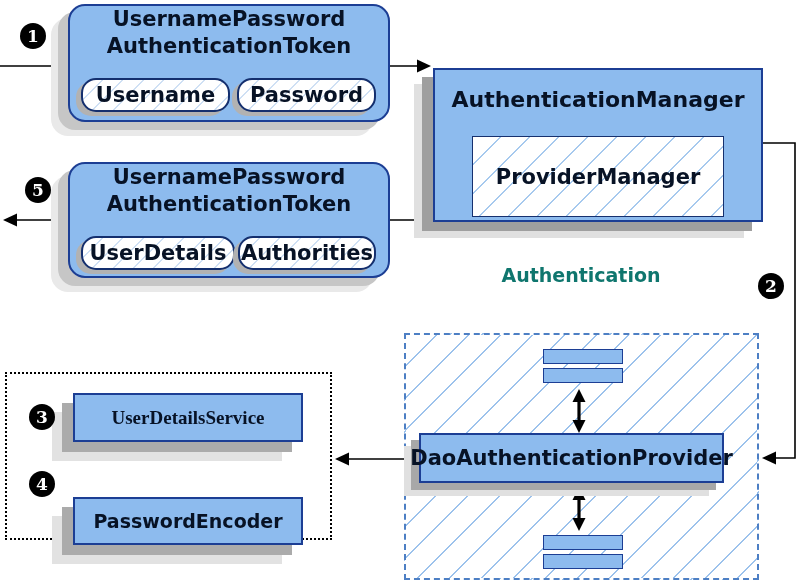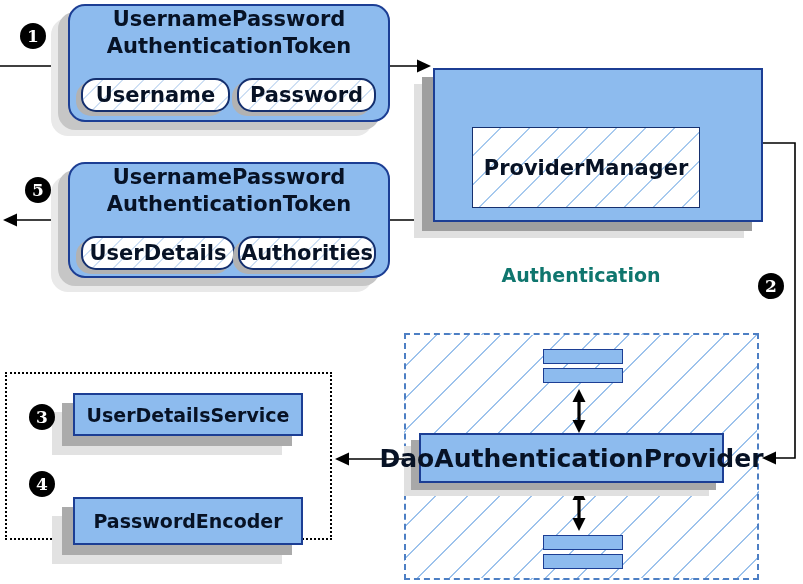"AuthenticationManager" div.title { html: none -> <div>AuthenticationManager</div> }
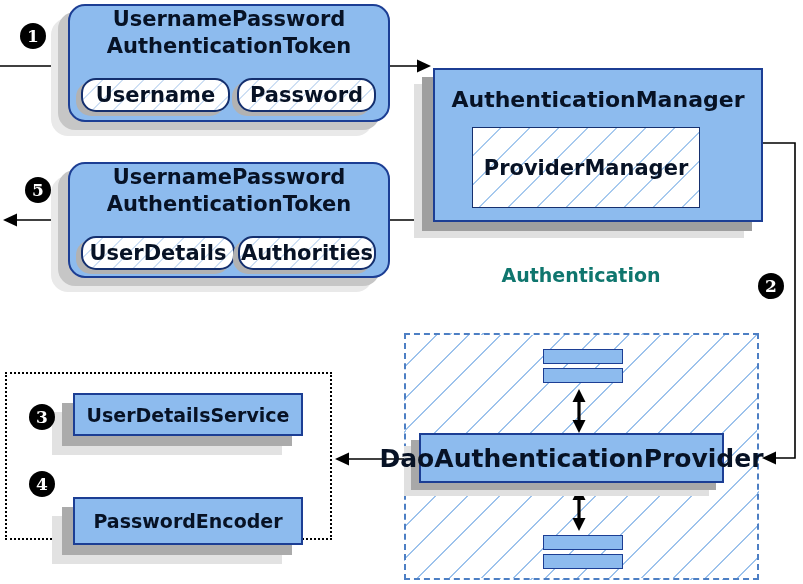"ProviderManager" .pm-box { top: 57px -> 66px; width: 228px -> 252px }
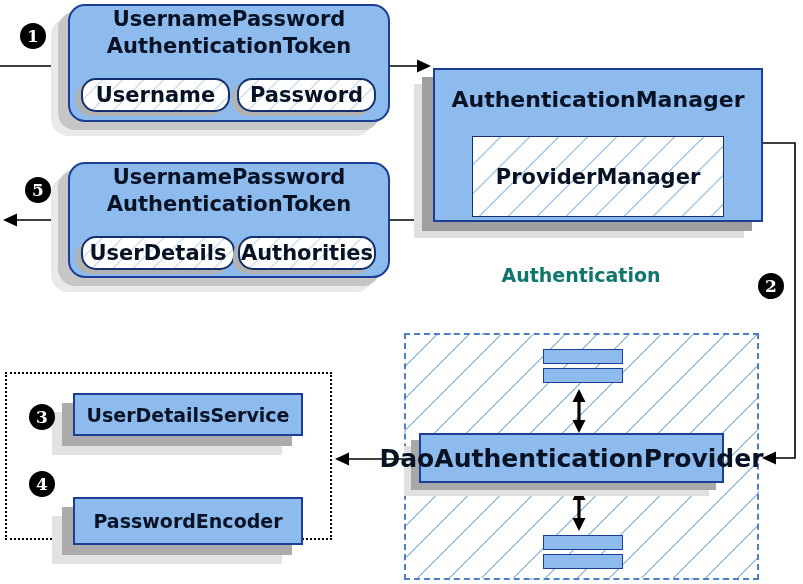"UserDetailsService" div.node { font-family: none -> Liberation Serif, serif; height: 43px -> 49px }
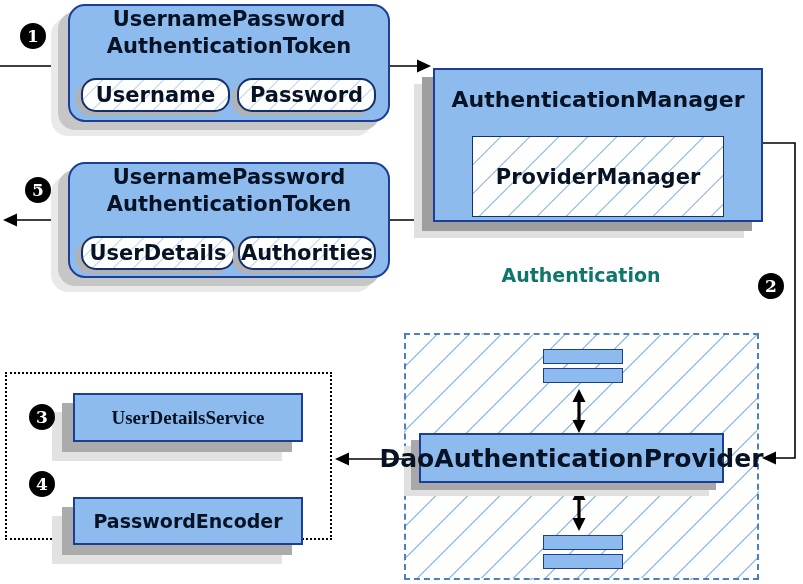"DaoAuthenticationProvider" .dao { font-size: 25px -> 21px }
